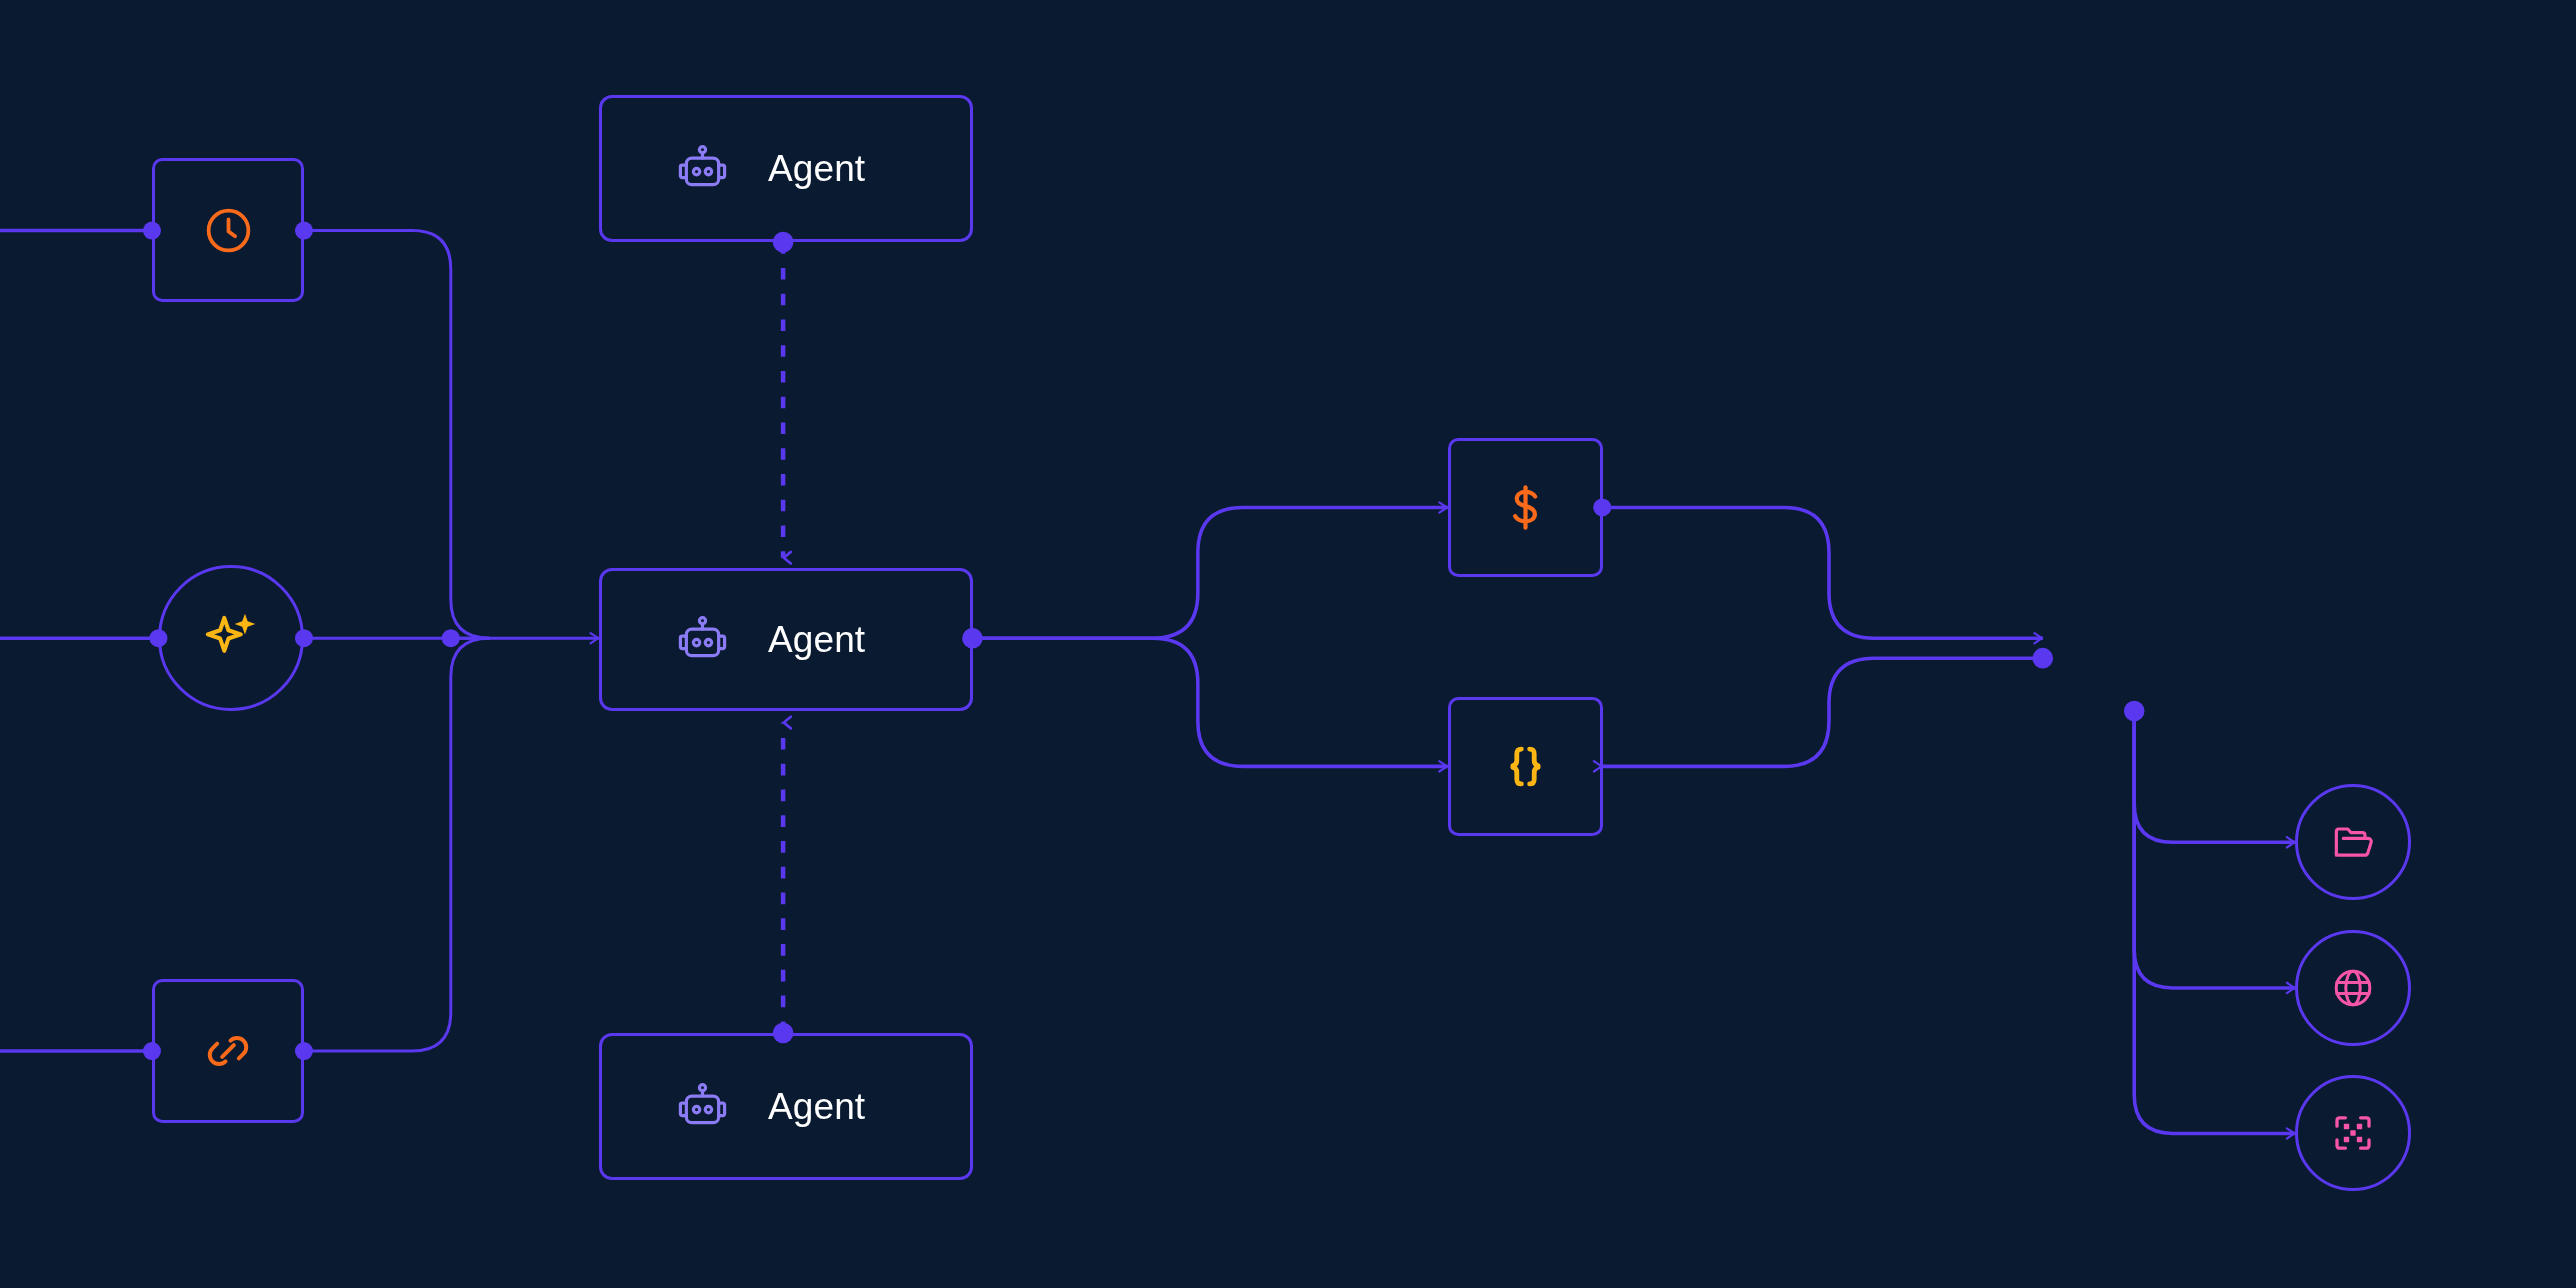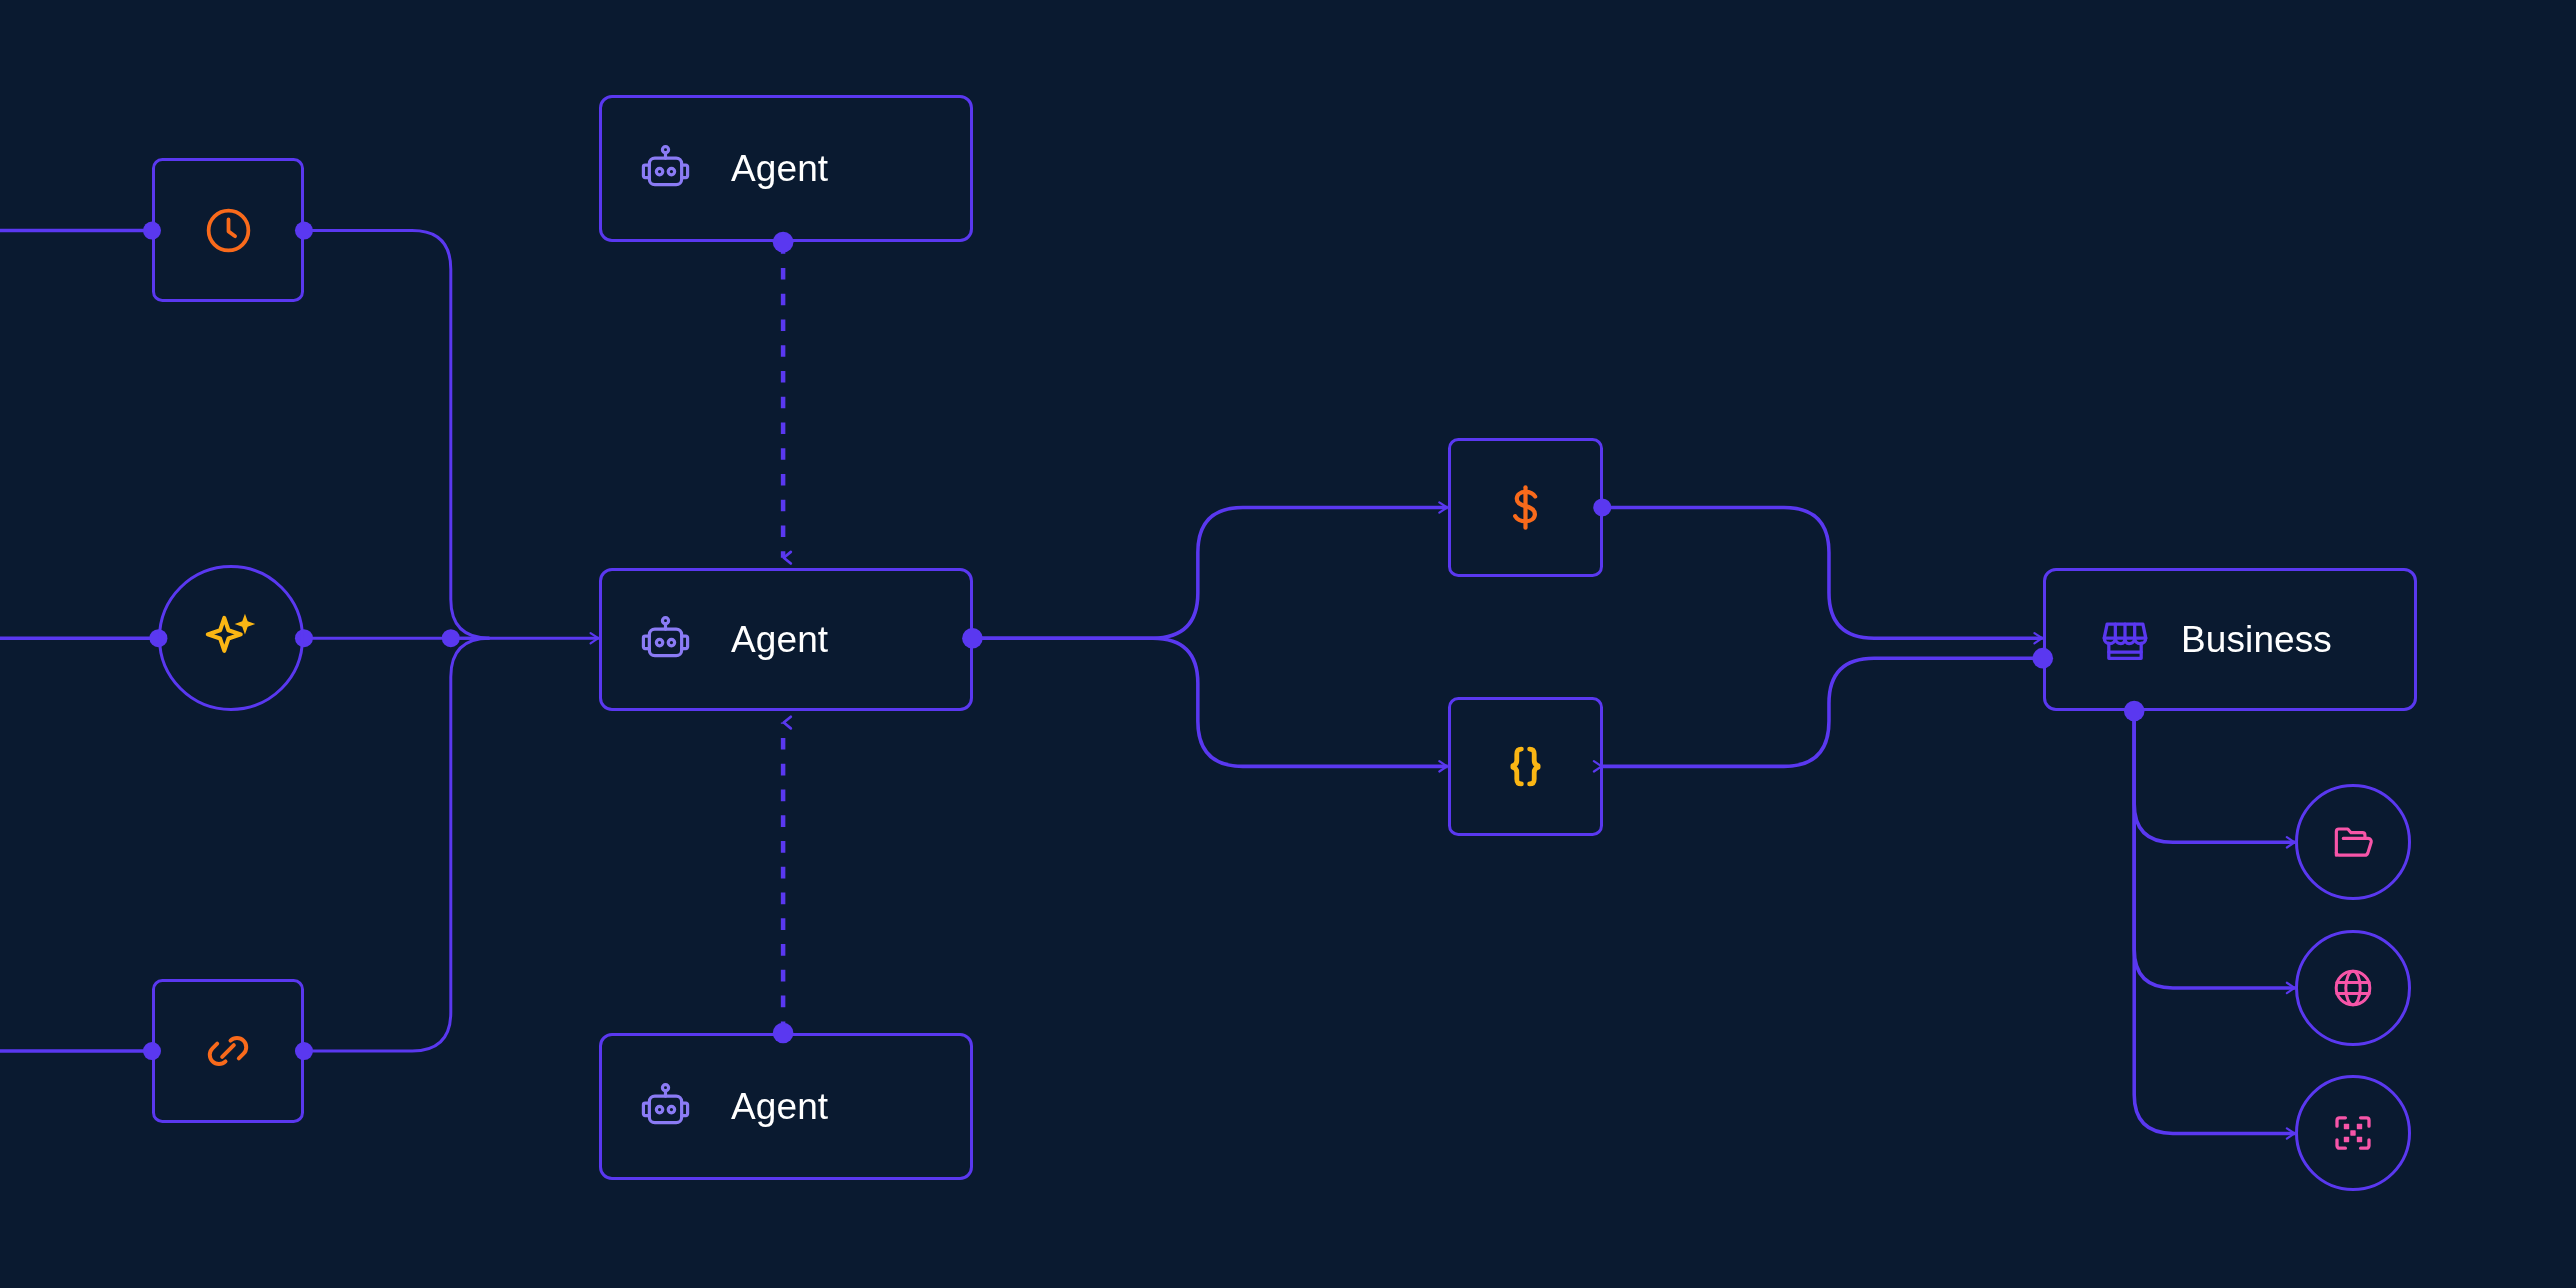"Agent" .agent-node { padding-left: 35px -> 72px }
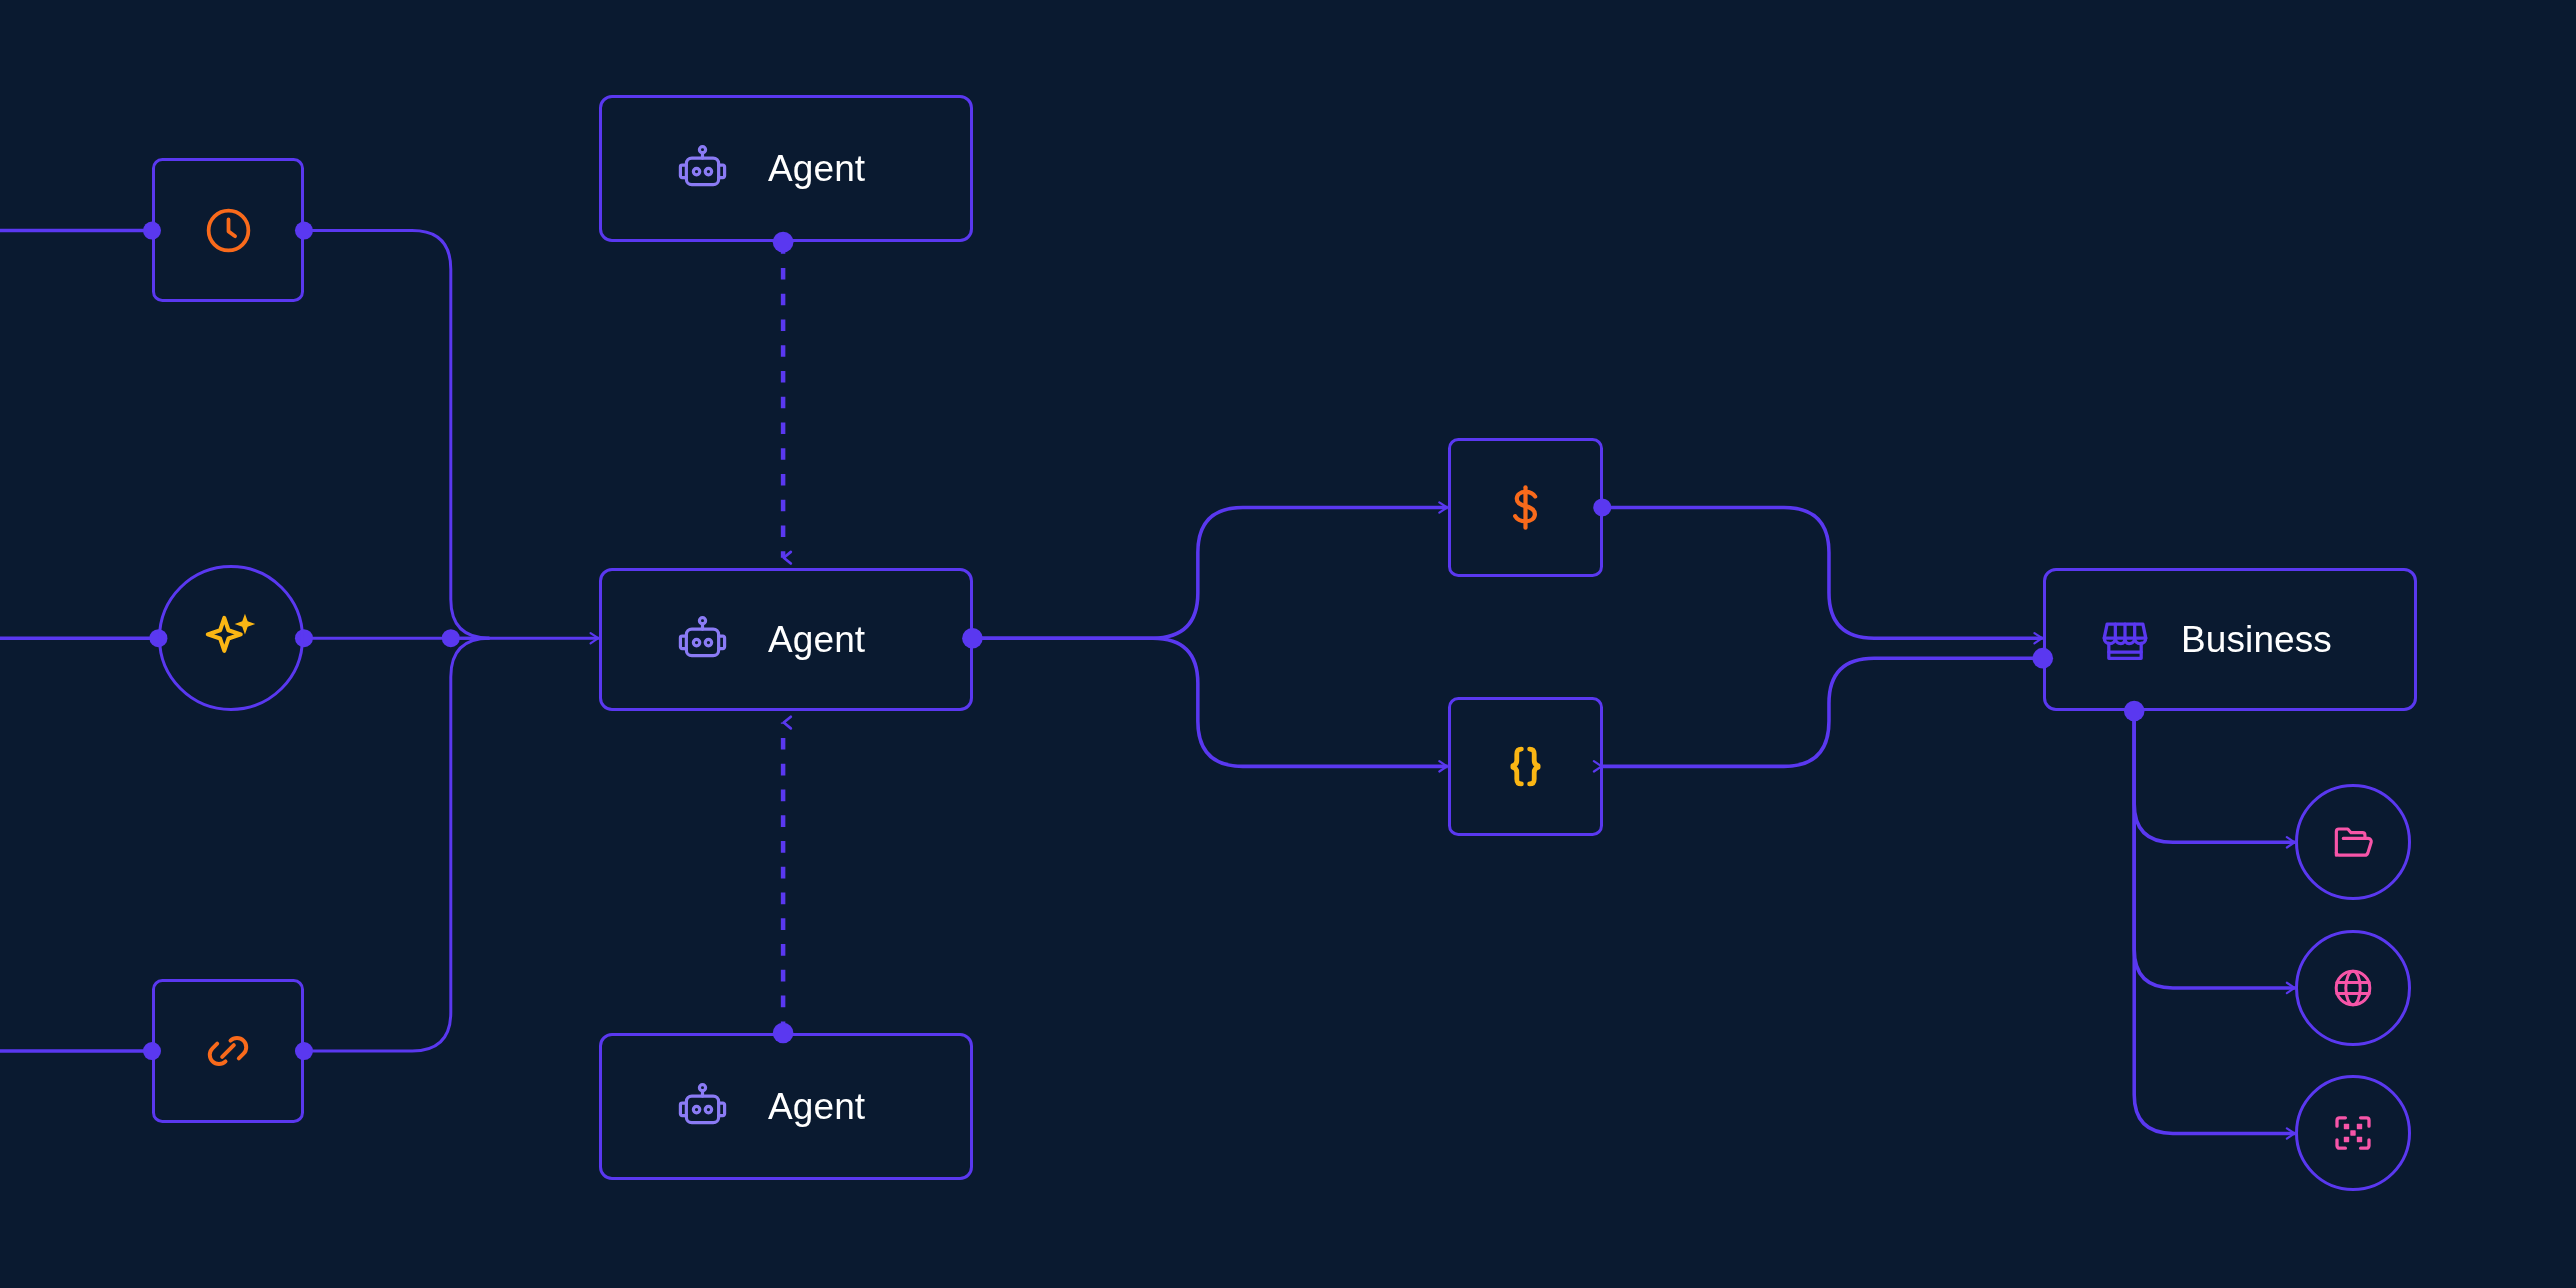"Business" div.node { html: <div> <span> <svg> <path></path> <path></path> <path></path> <path></path> <path></path> <path></path> <path></path> <path></path> </svg> </span> <span>Business</span> </div> -> none }
